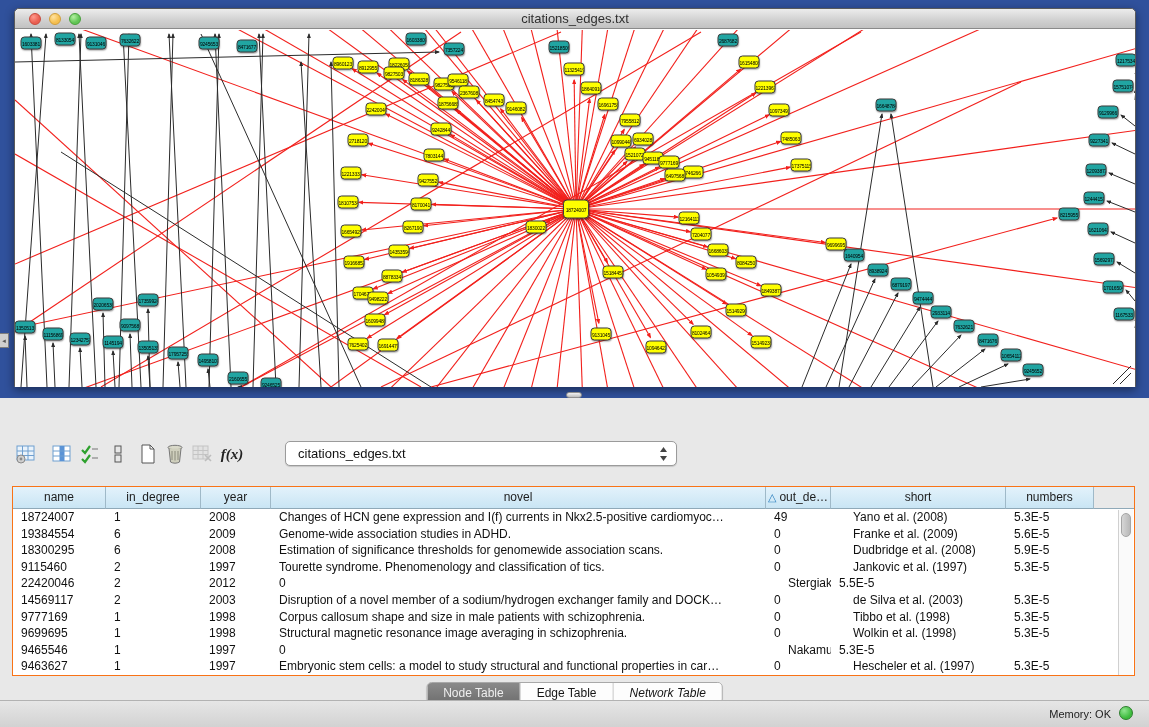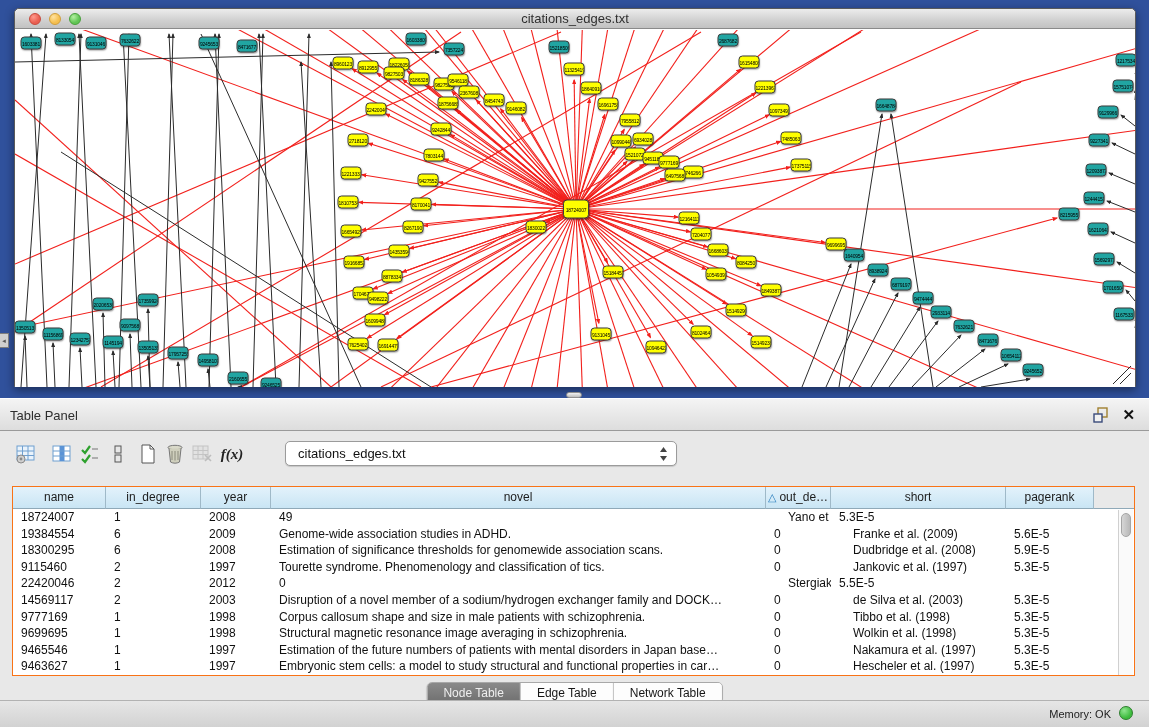"Table Panel" div { html: <div> <span>Table Panel</span> <svg> <rect></rect> <rect></rect> </svg> <span>✕</span> </div> -> none }
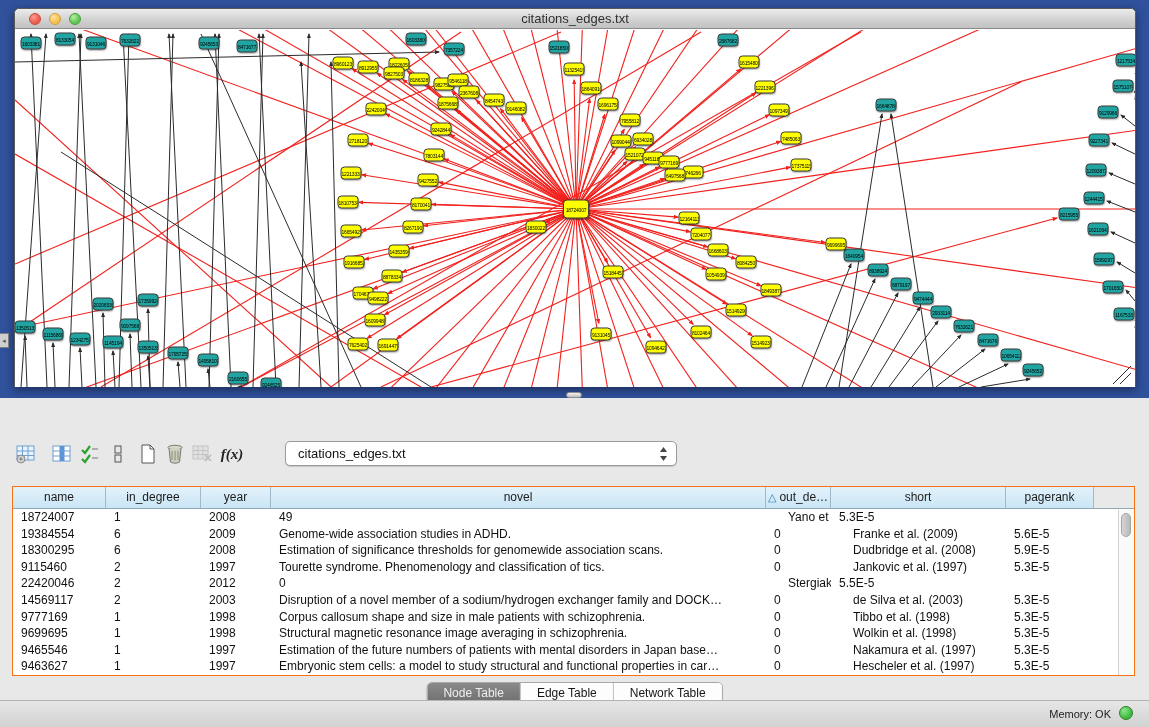"pagerank" div.hcell { text: pagerank -> numbers }
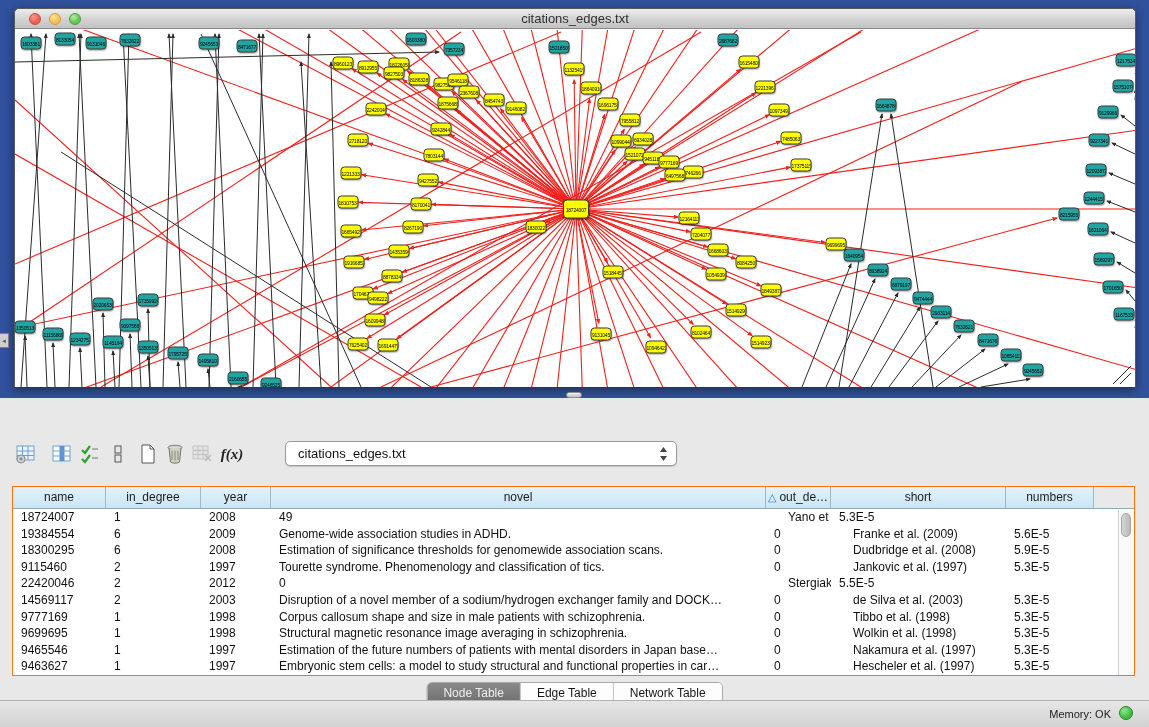"Changes of HCN gene expression" div.tcell { html: none -> <div>Changes of HCN gene expression and I(f) currents in Nkx2.5-positive cardiomyoc…</div> }
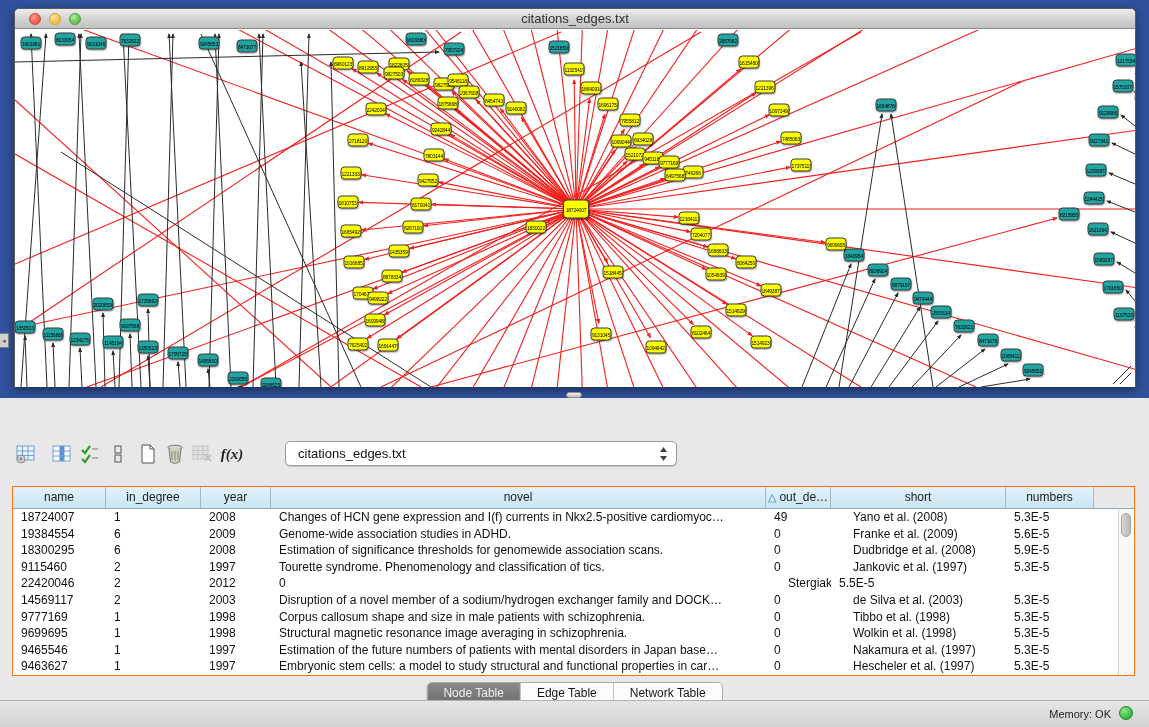"Estimation of the future numbers" div.tcell { html: <div>Estimation of the future numbers of patients with mental disorders in Japan base…</div> -> none }
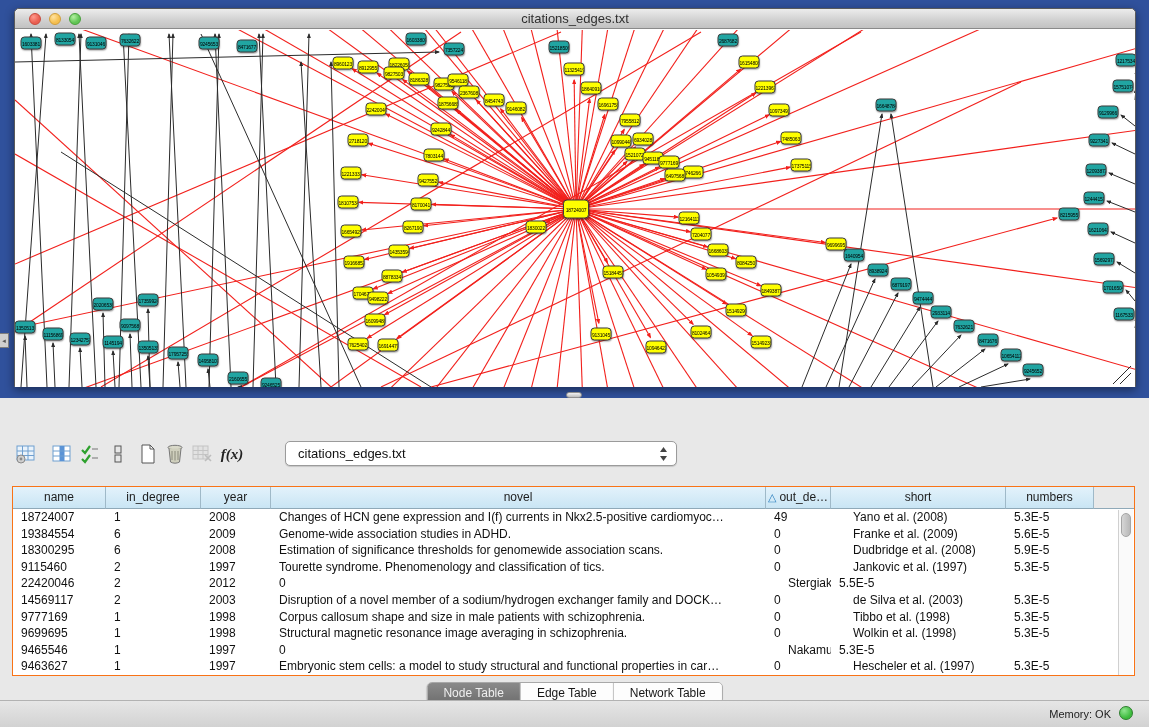"Network Table" .tab:last-child { font-style: none -> italic }
